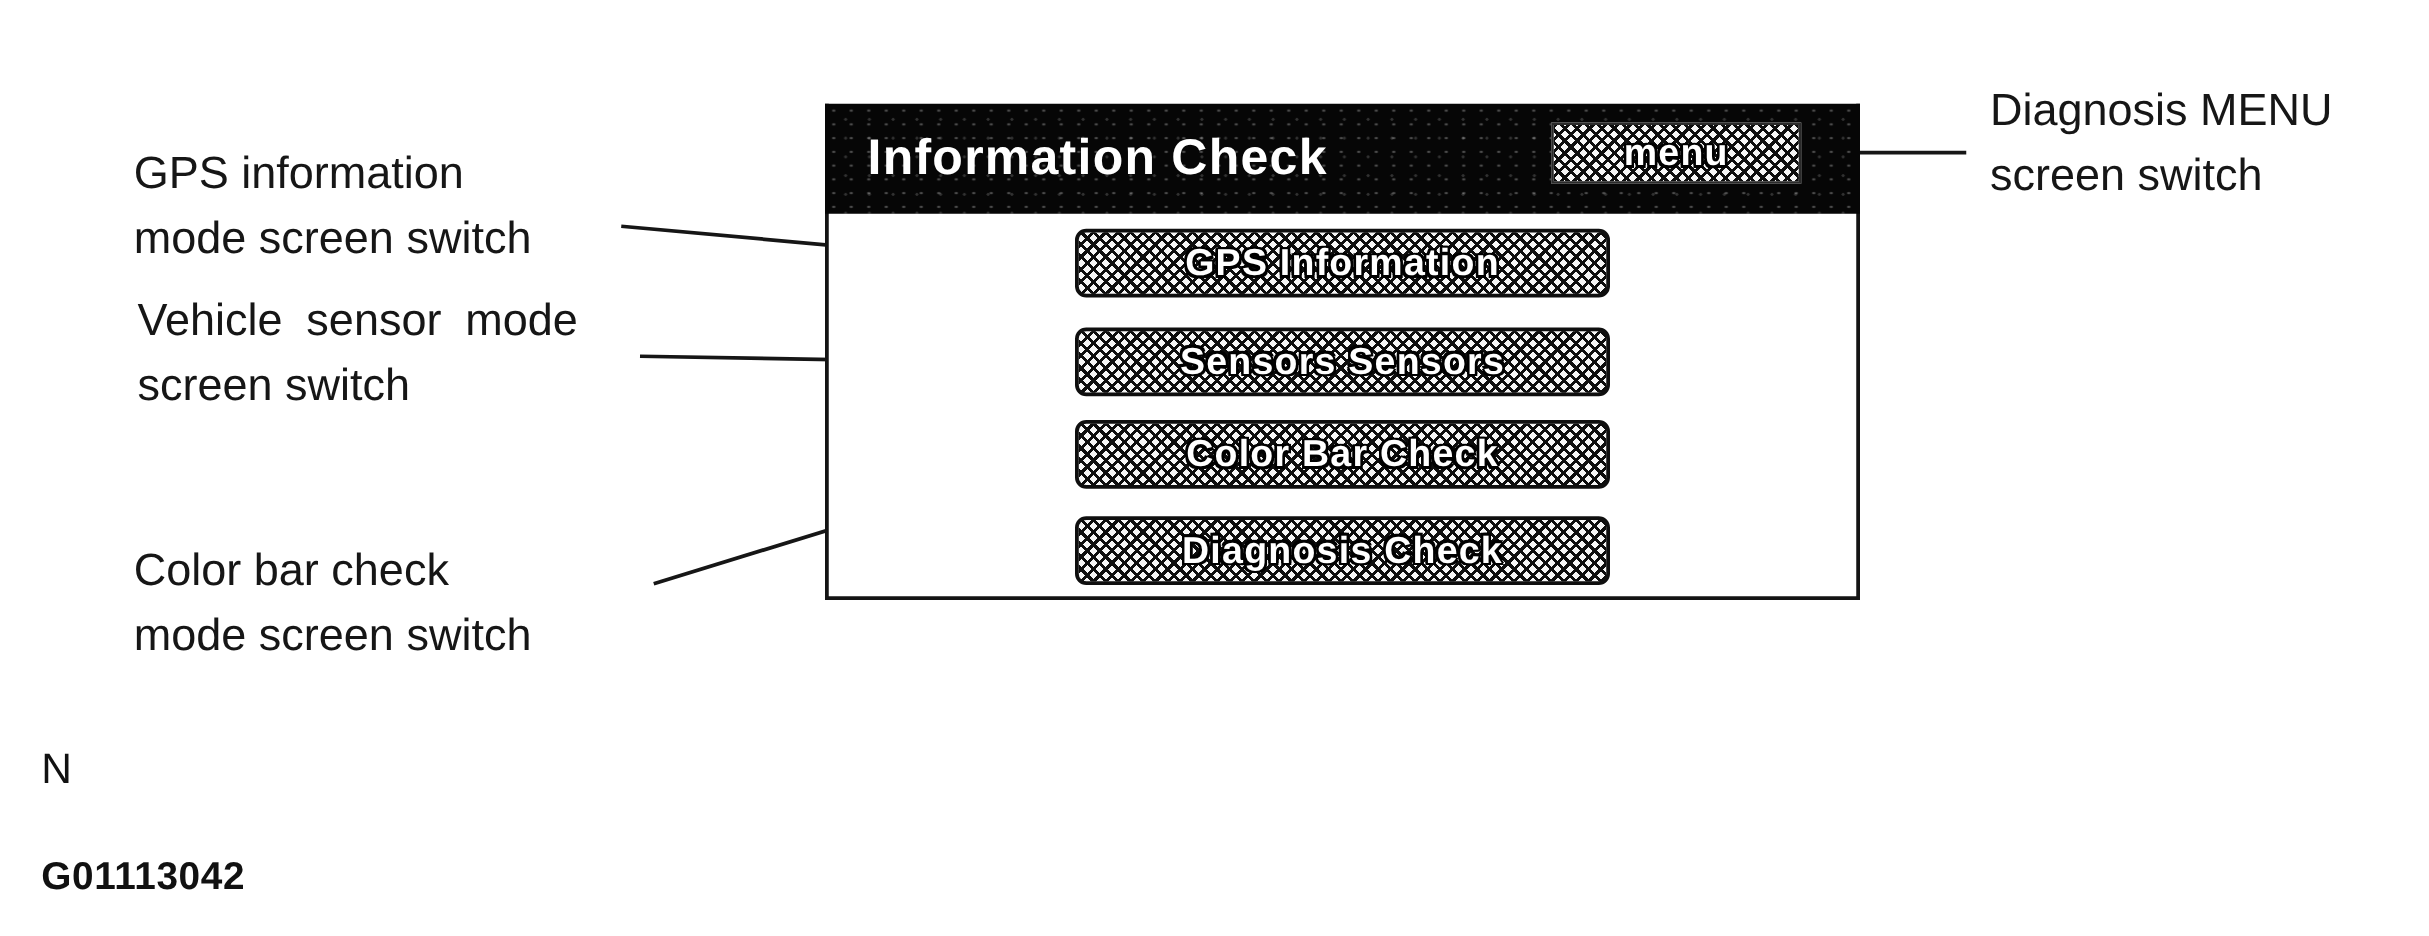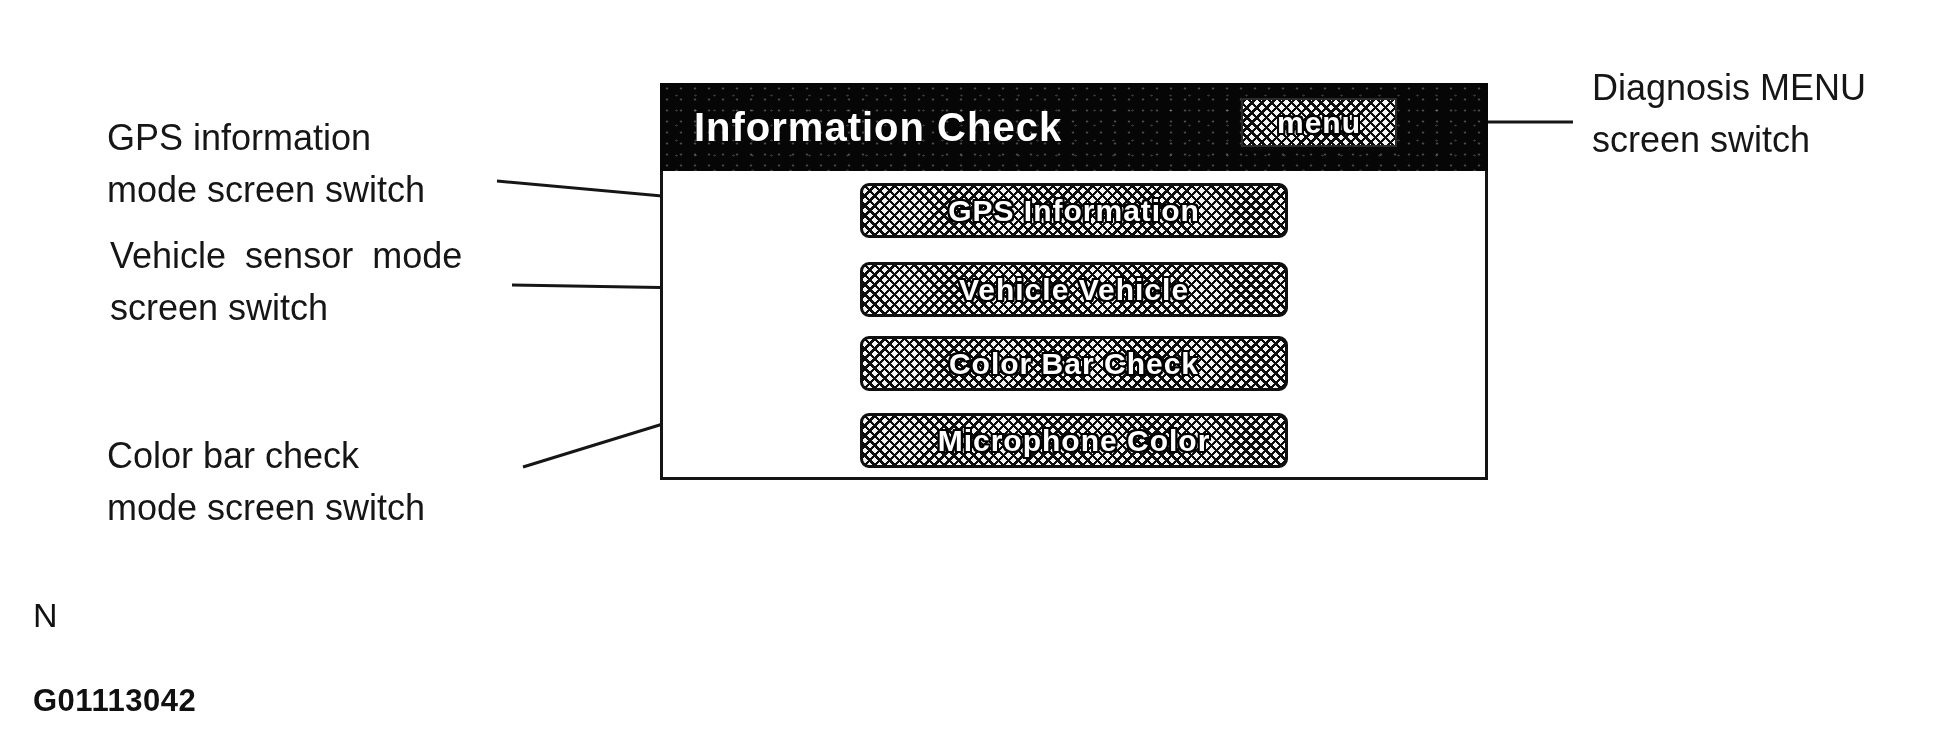"menu" .menu-btn { width: 156px -> 200px }
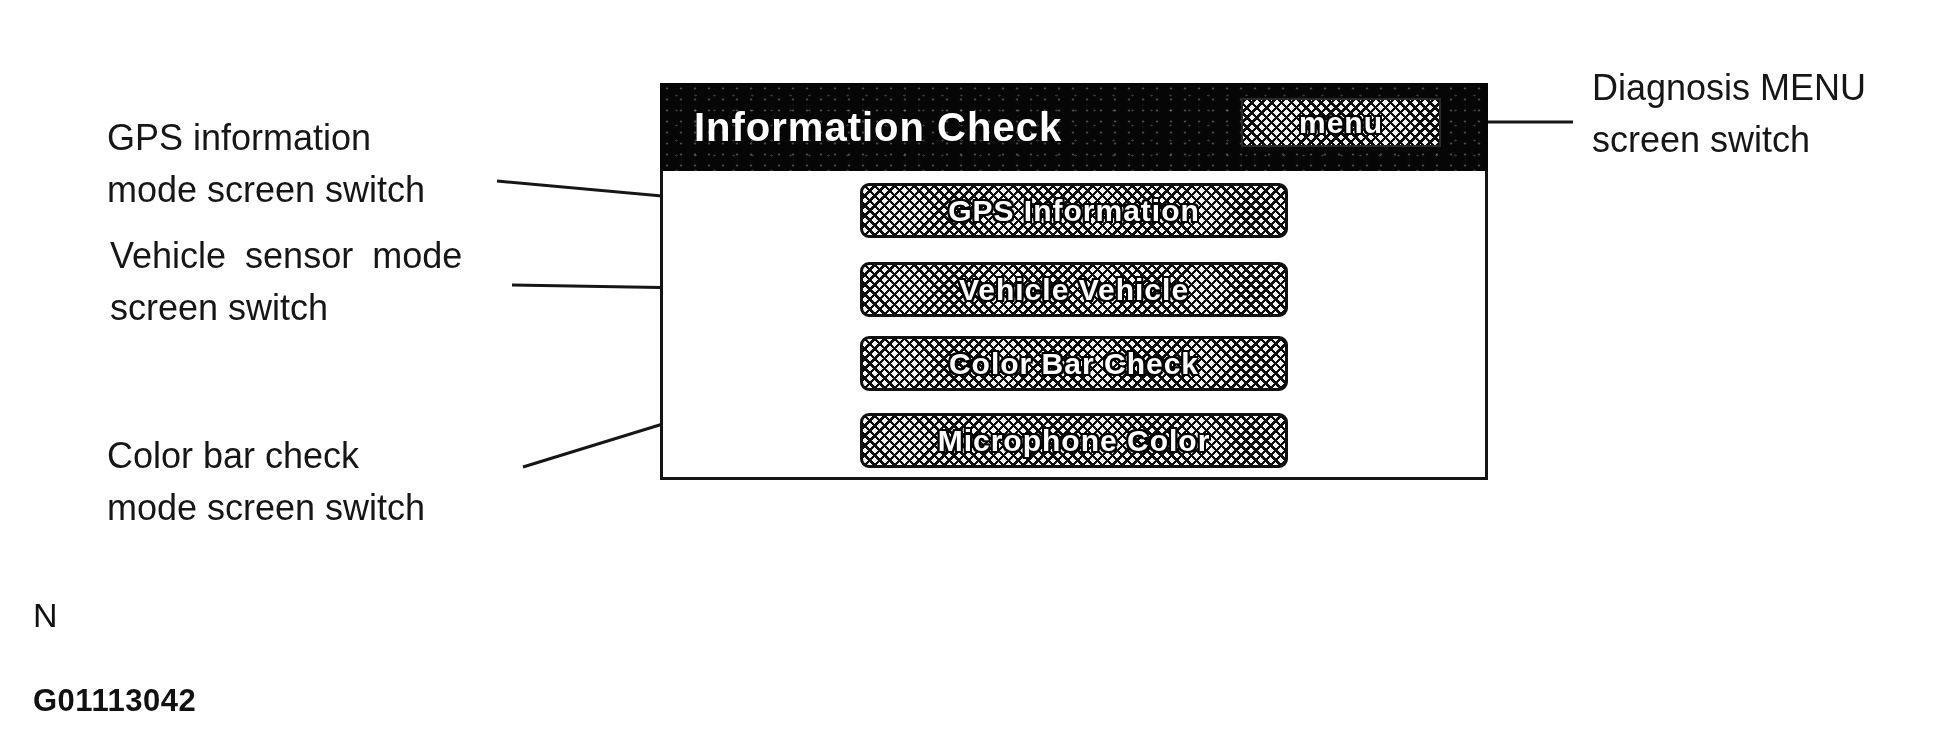"Vehicle Vehicle" button.screen-btn { text: Vehicle Vehicle -> Sensors Sensors }
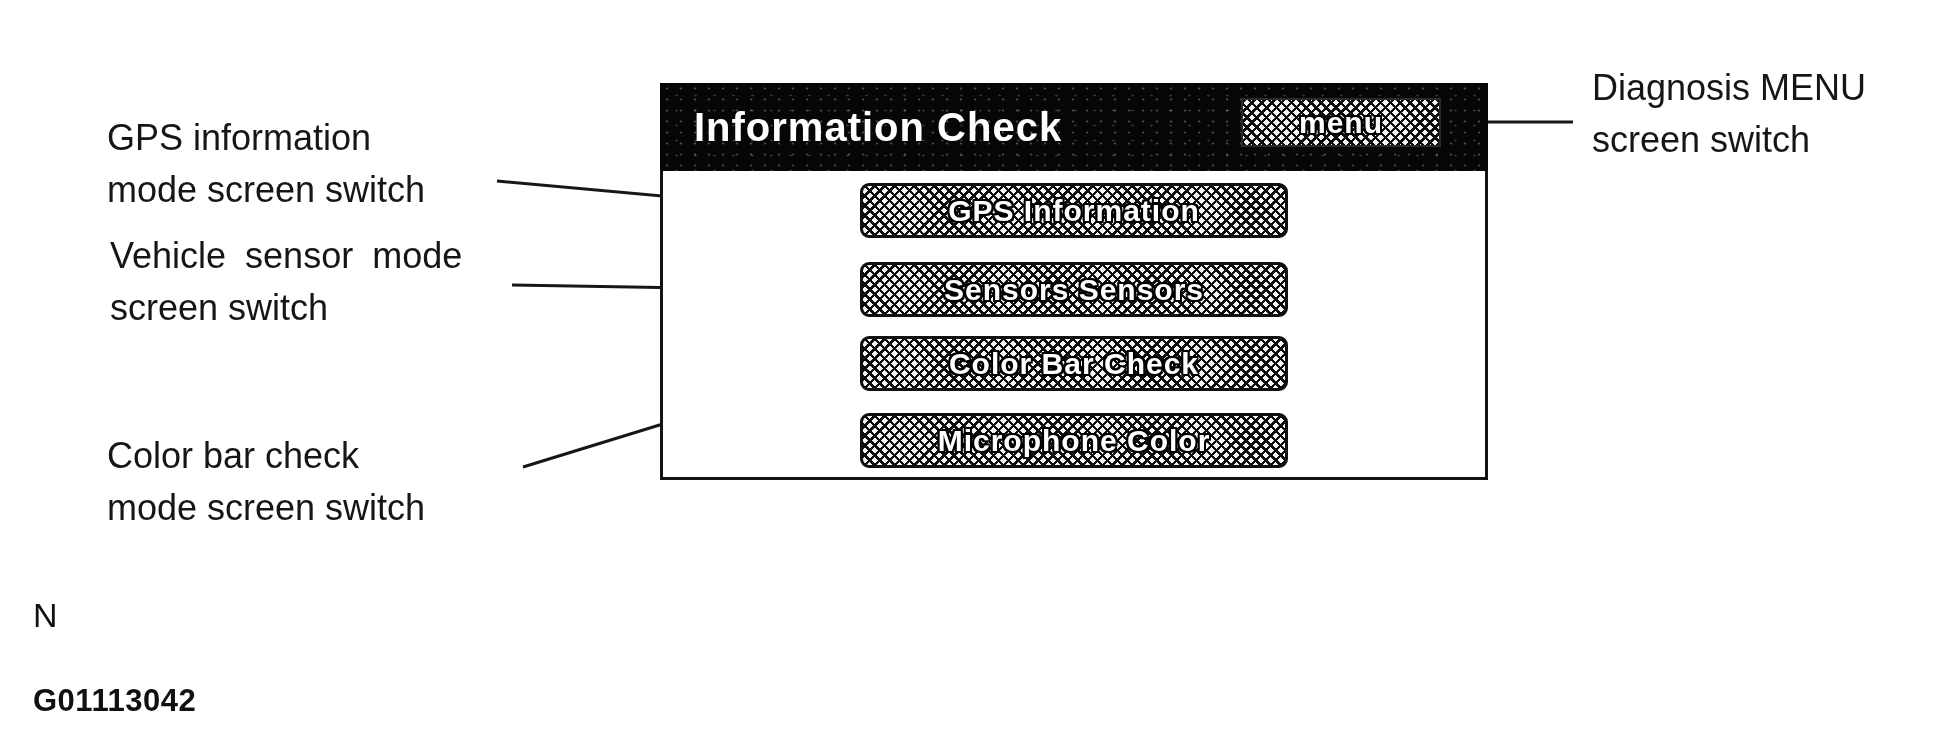"Microphone Color" button.screen-btn { text: Microphone Color -> Diagnosis Check }
